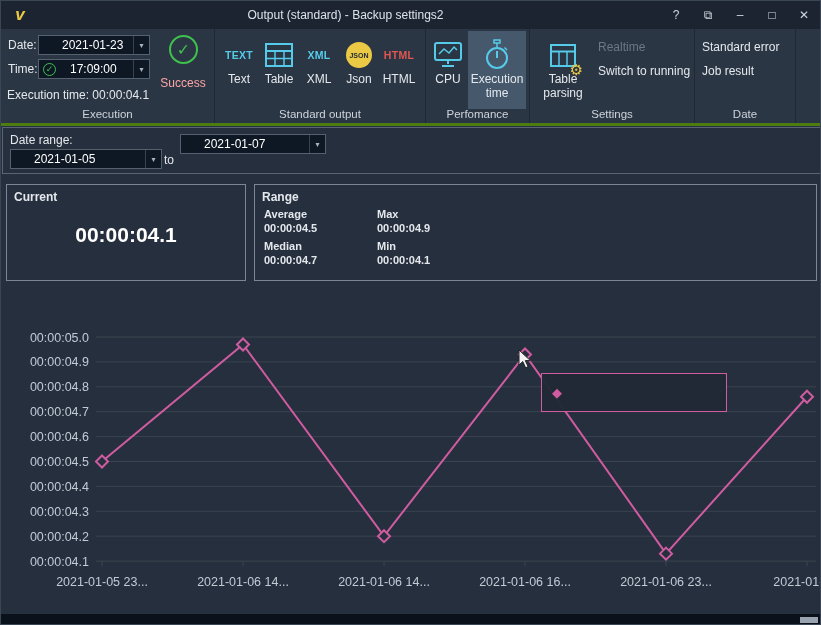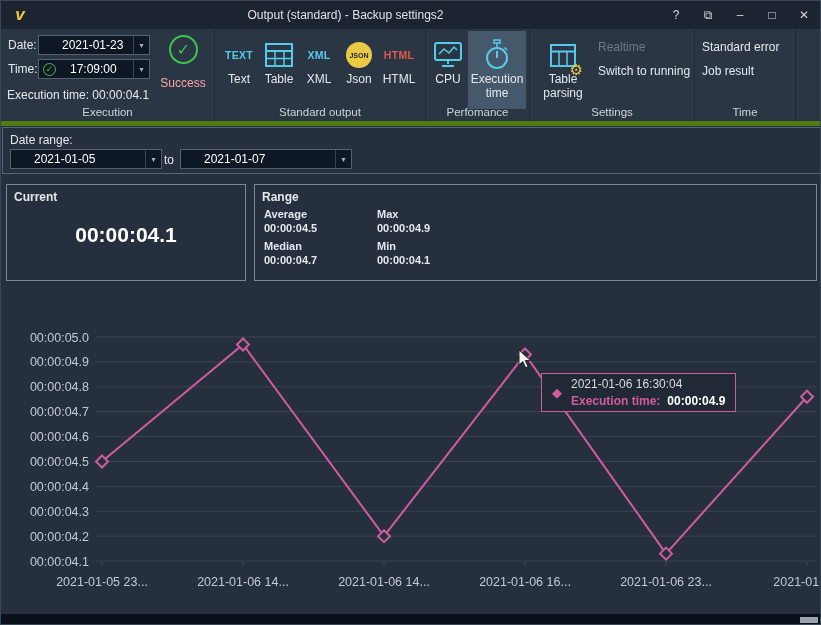"Date:" .ribbon { border-bottom: 5px solid #4d7c0f -> 3px solid #4d7c0f }
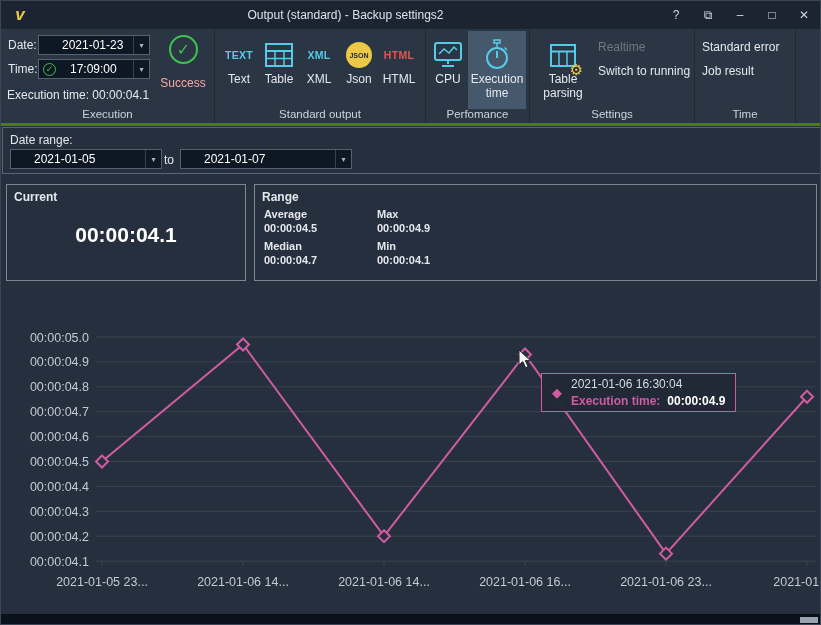"Time" span.rgroup-label { text: Time -> Date }
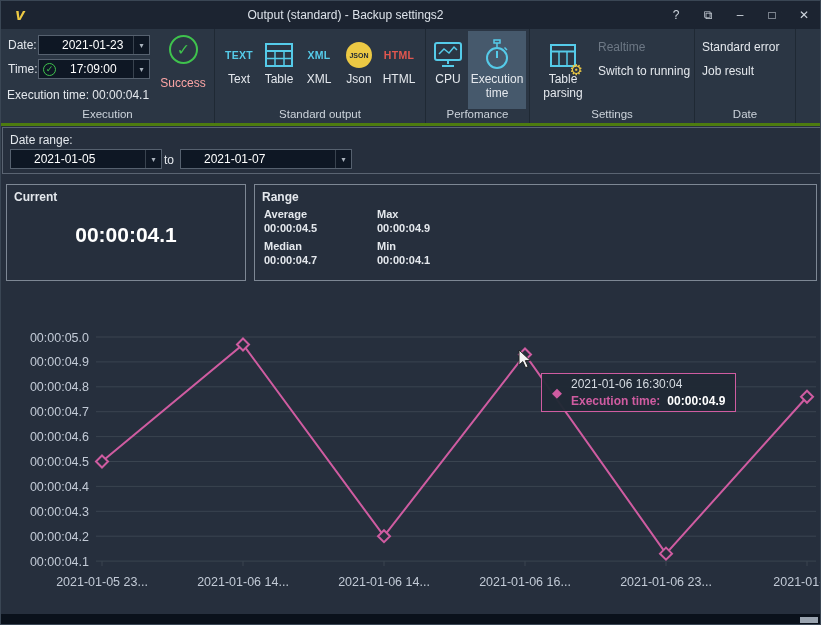"2021-01-07" div.select { top: 21px -> 6px; width: 172px -> 146px }
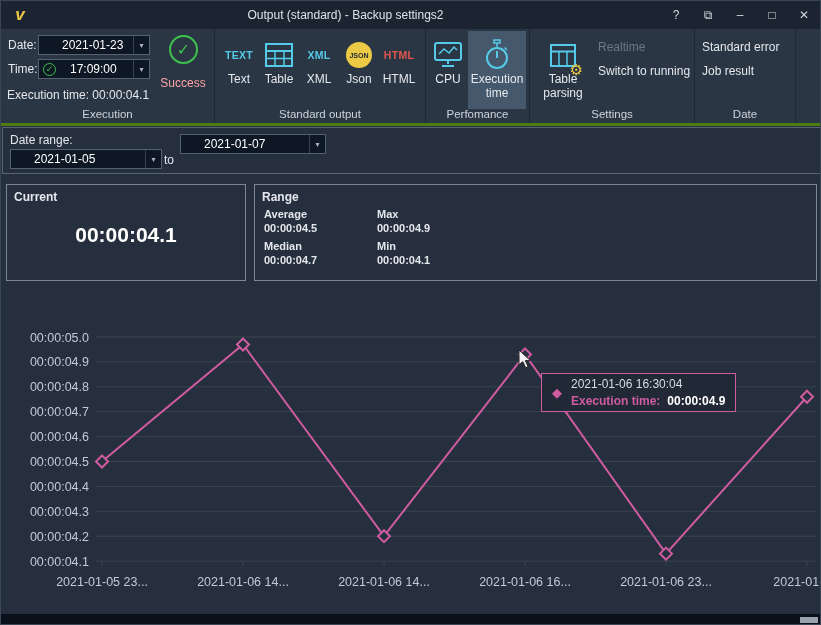"2021-01-06 16:30:04" div { html: <div> <div>2021-01-06 16:30:04</div> <div><span>Execution time:</span><span>00:00:04.9</span></div> </div> -> none }
